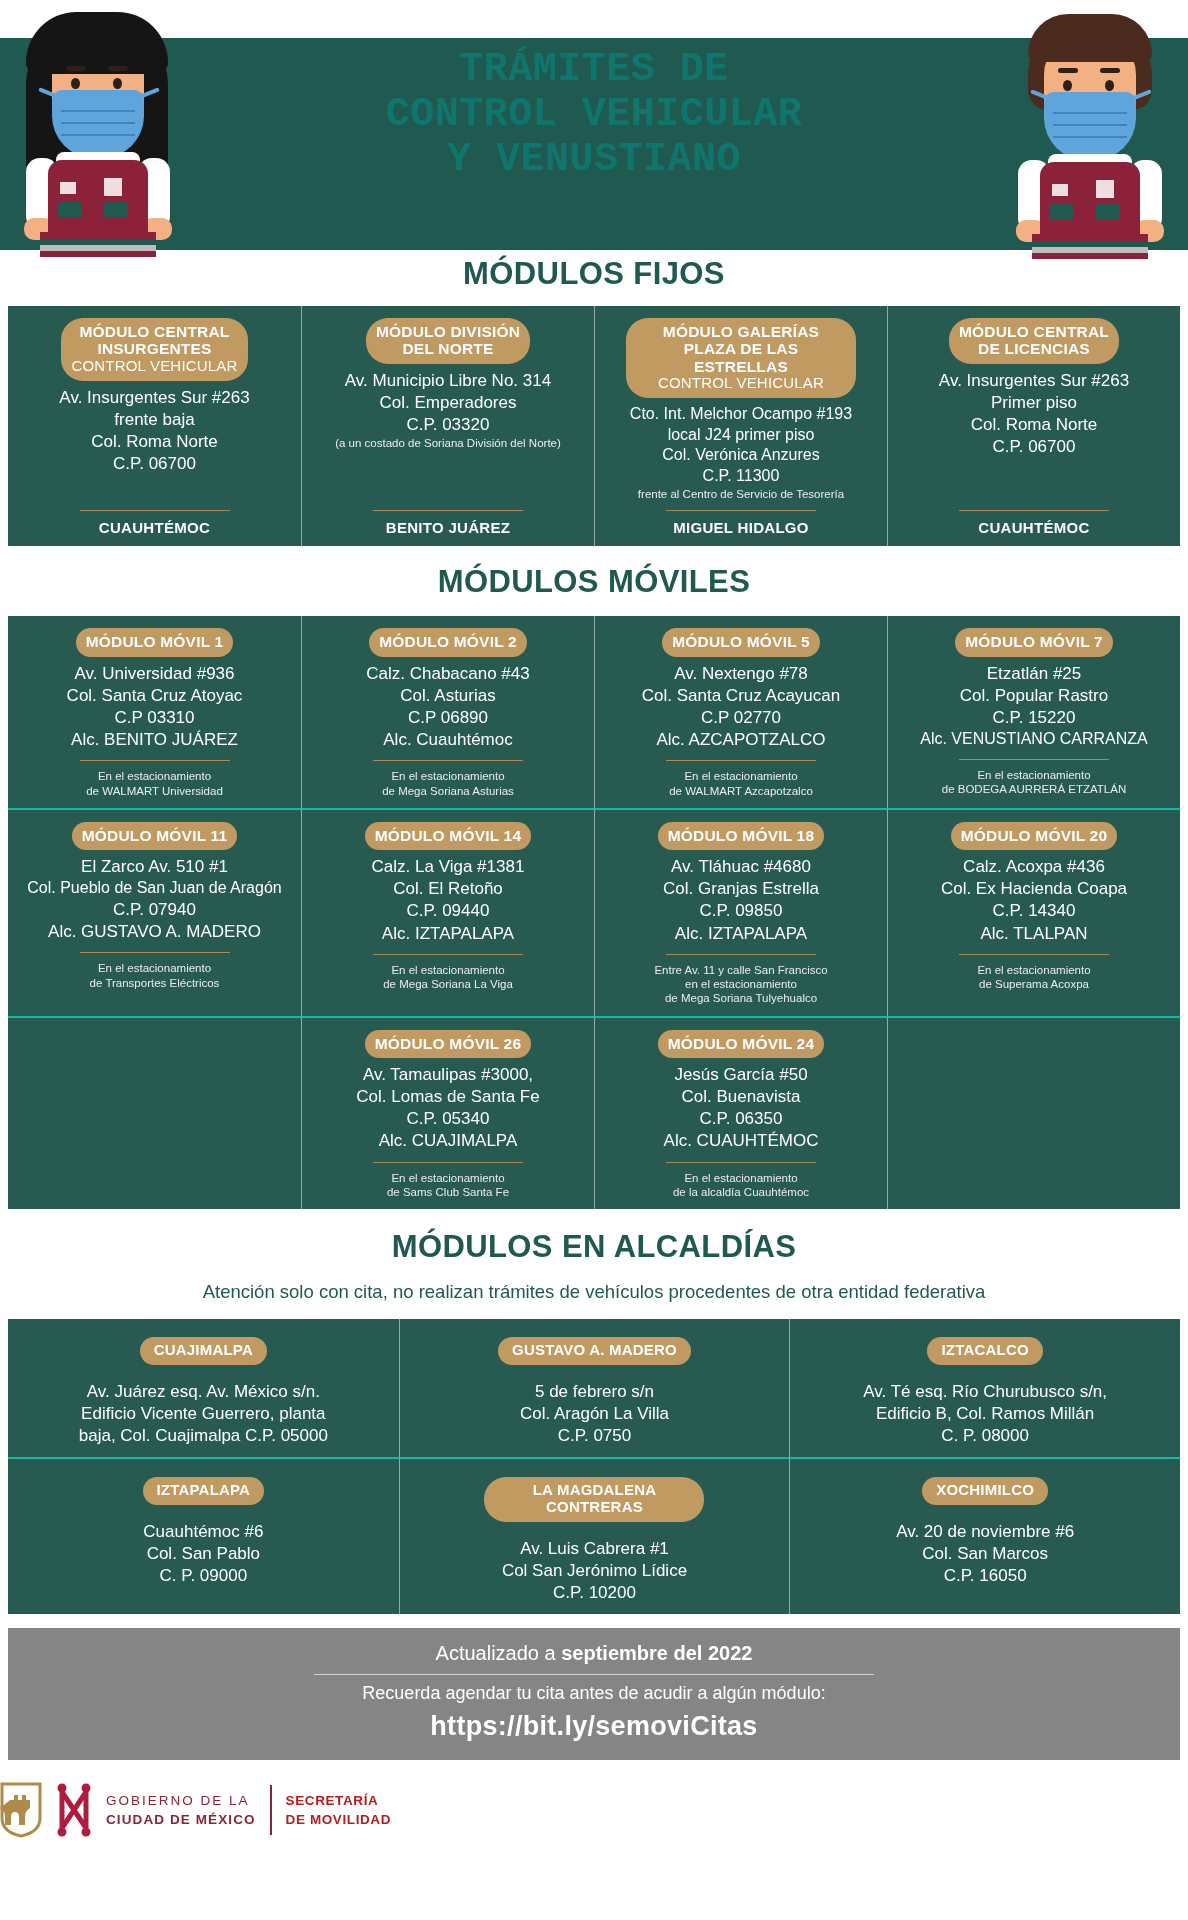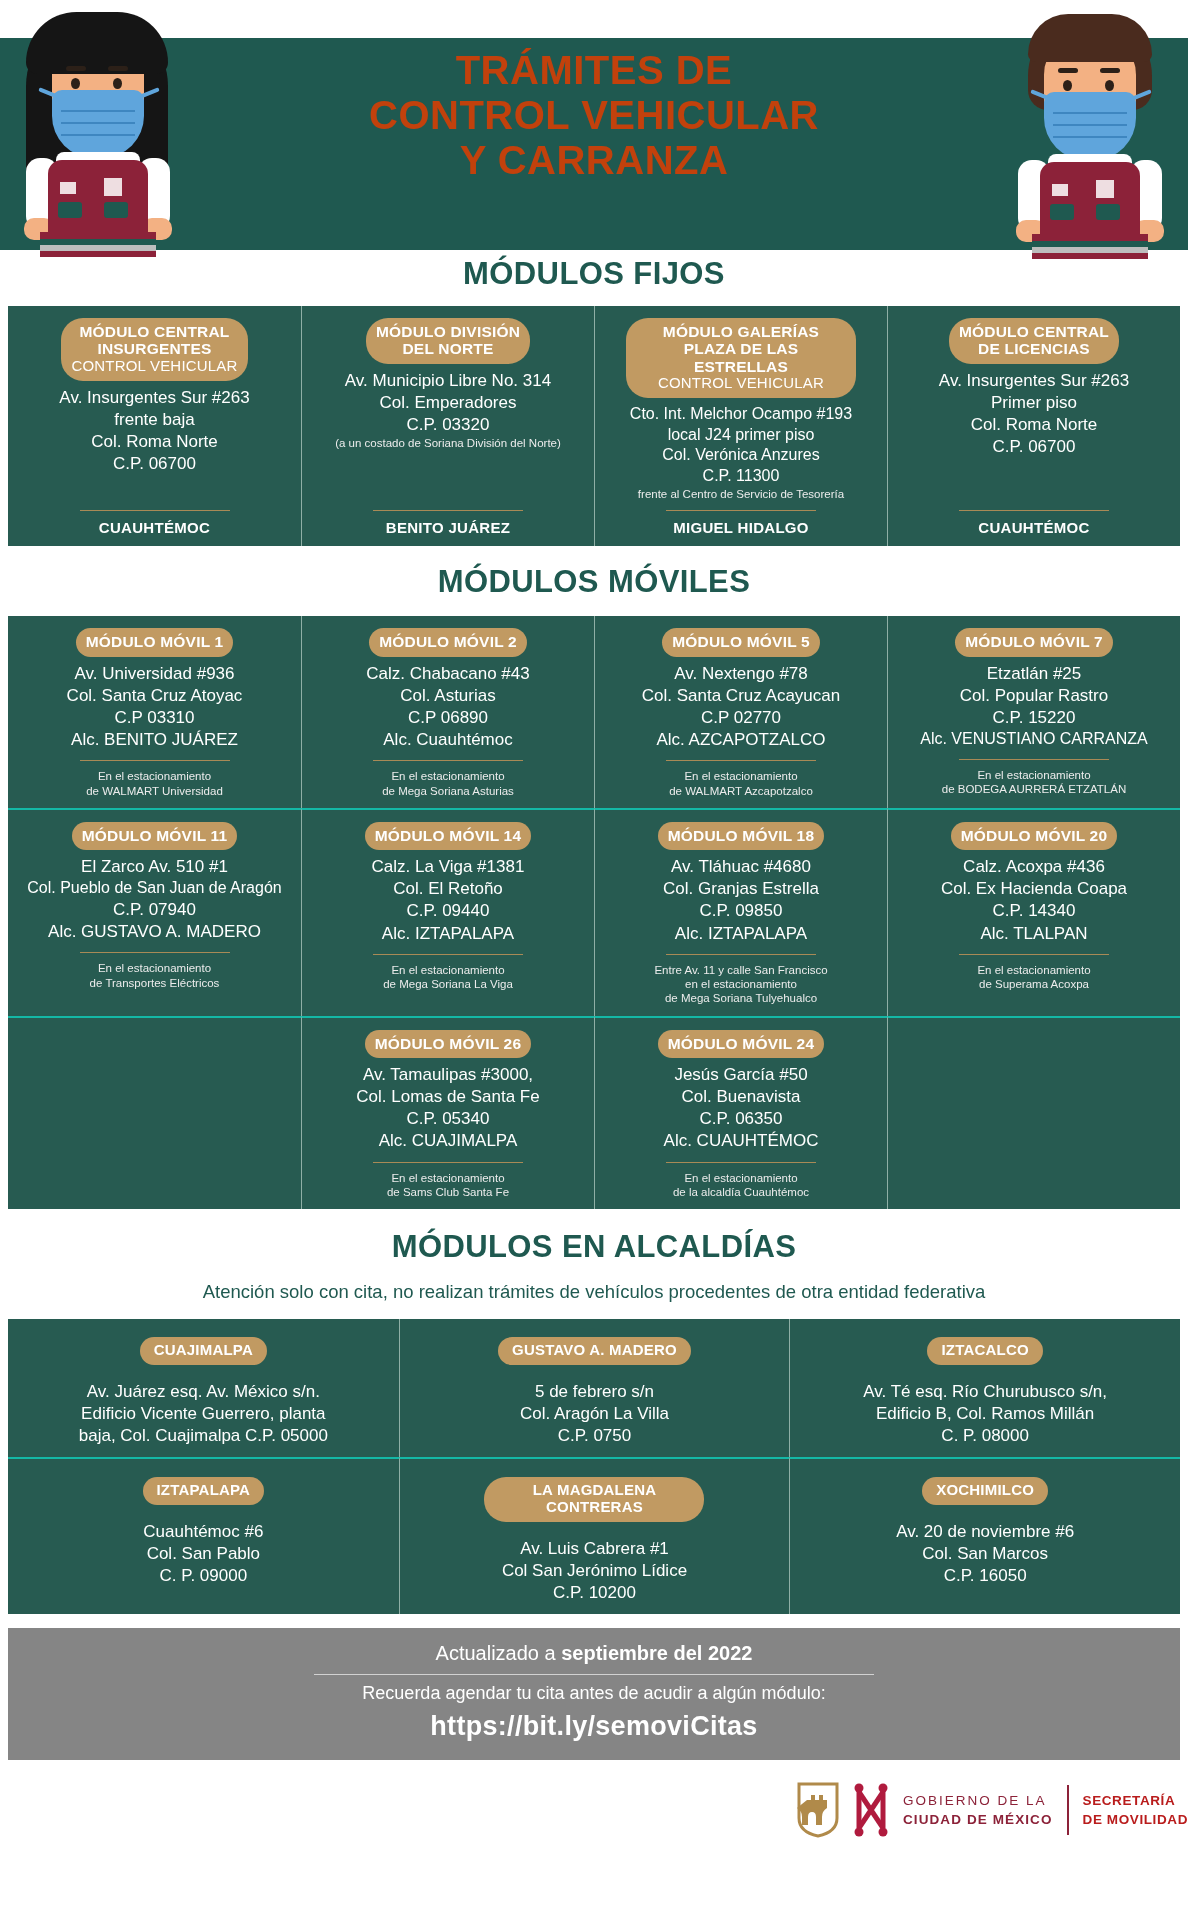"TRÁMITES DE" .header-title { color: #c2410c -> #0f766e; font-family: none -> Liberation Mono, monospace }
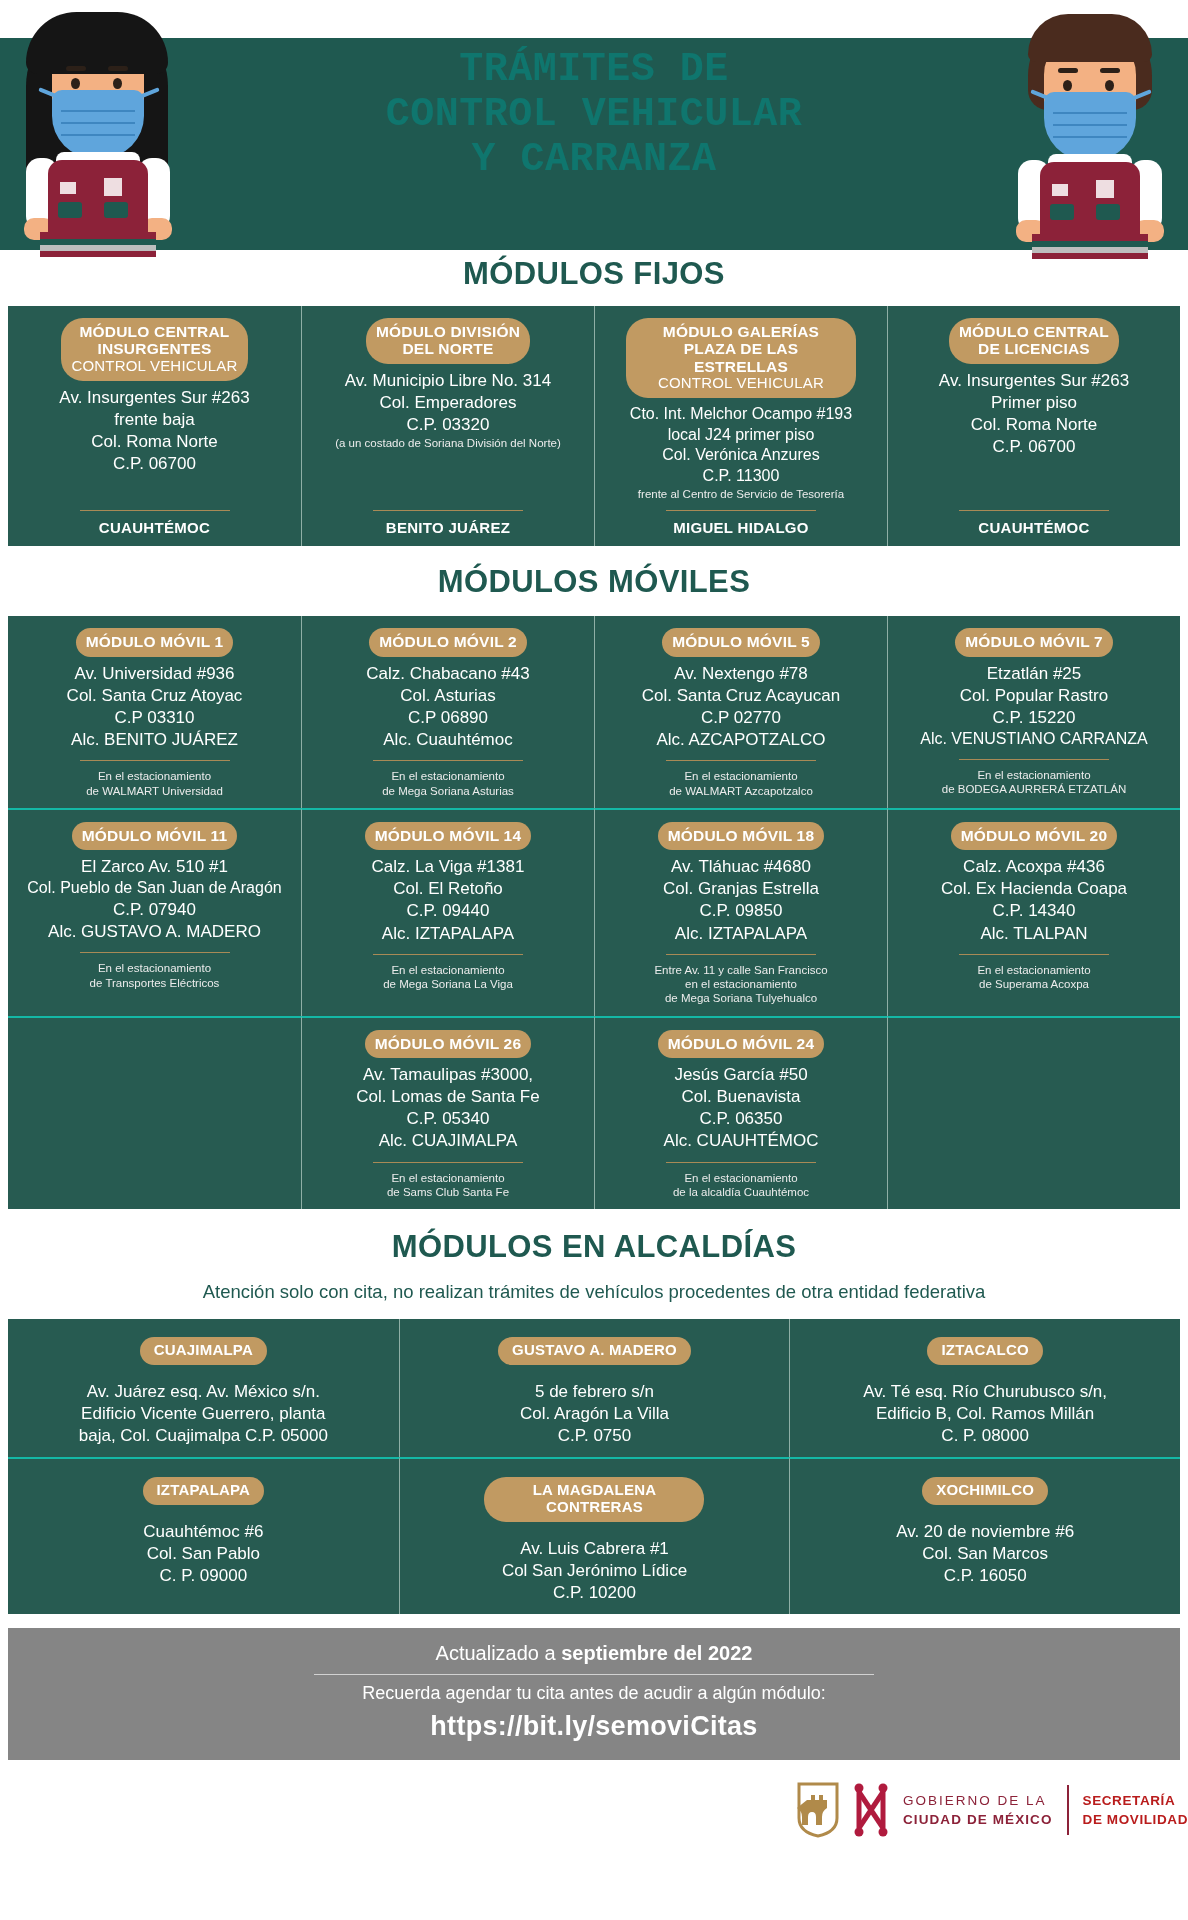"Y CARRANZA" div { text: CARRANZA -> VENUSTIANO }
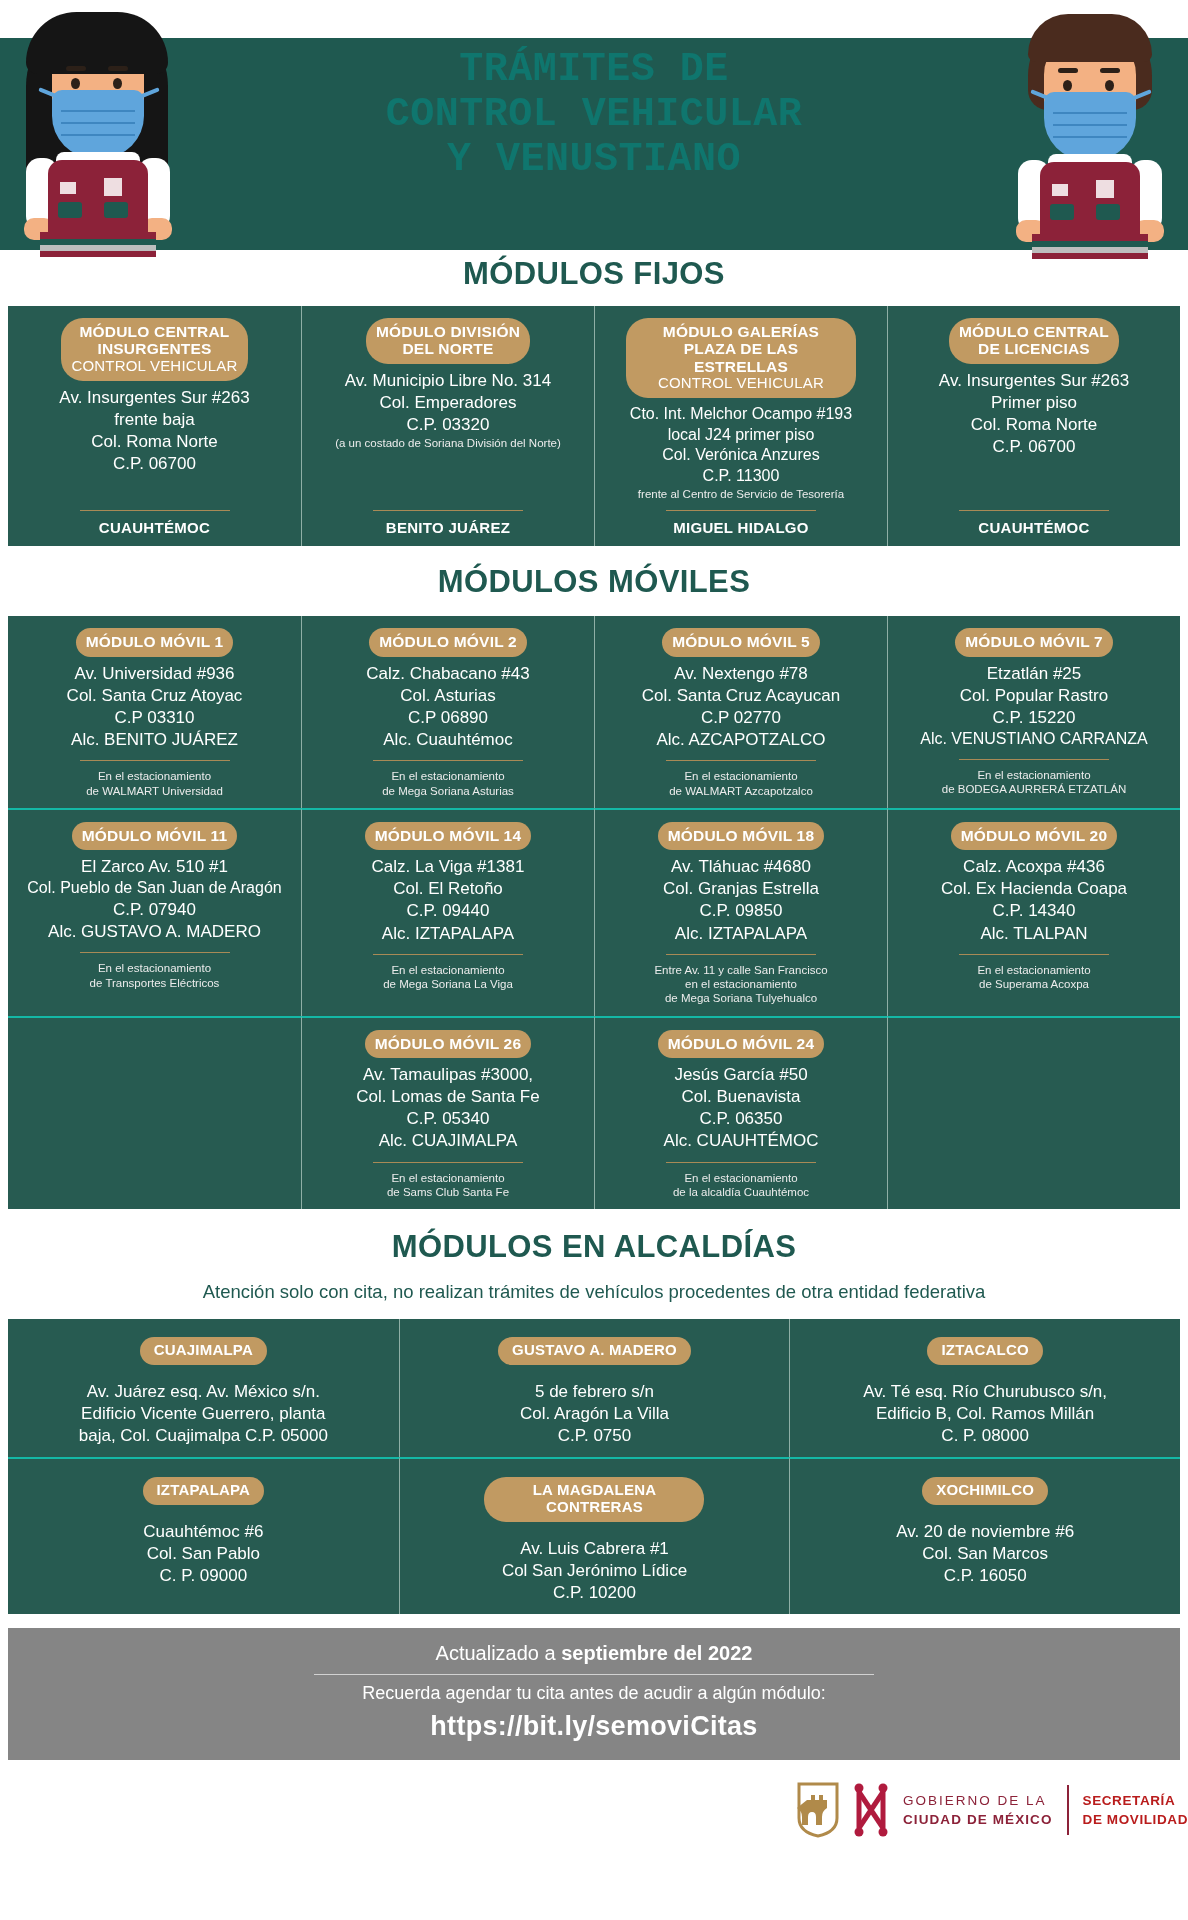"GOBIERNO DE LA" .logos { justify-content: flex-end -> flex-start }
